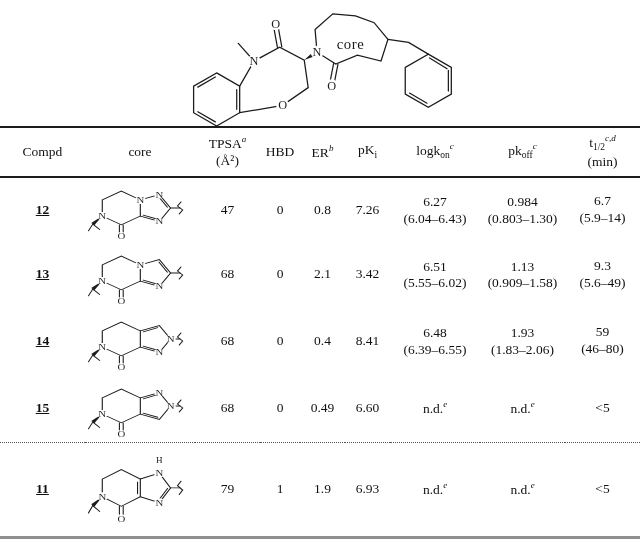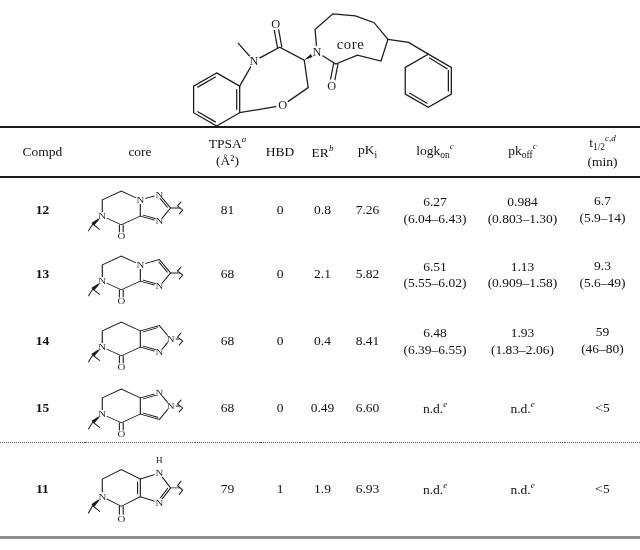"12" .compd { text-decoration: none -> underline }
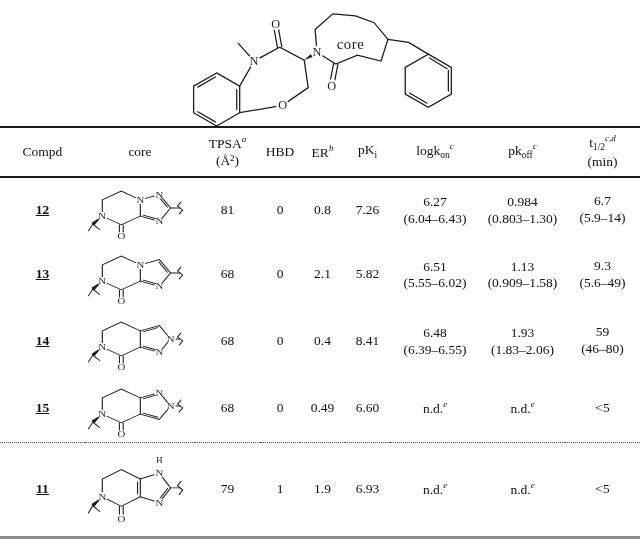"81" td { text: 81 -> 47 }
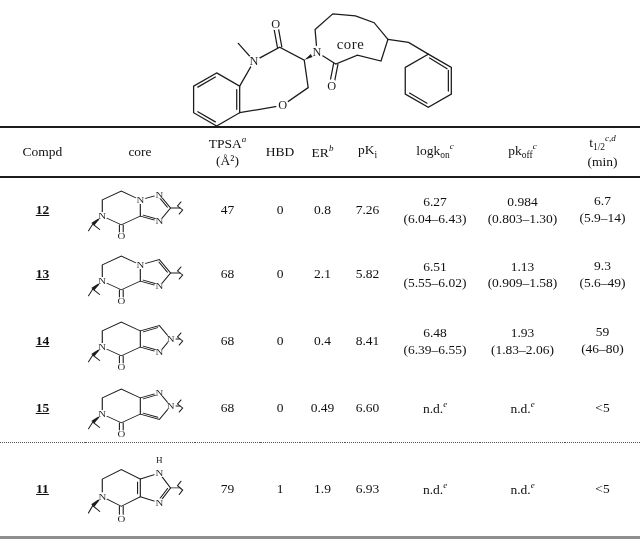"5.82" td { text: 5.82 -> 3.42 }
